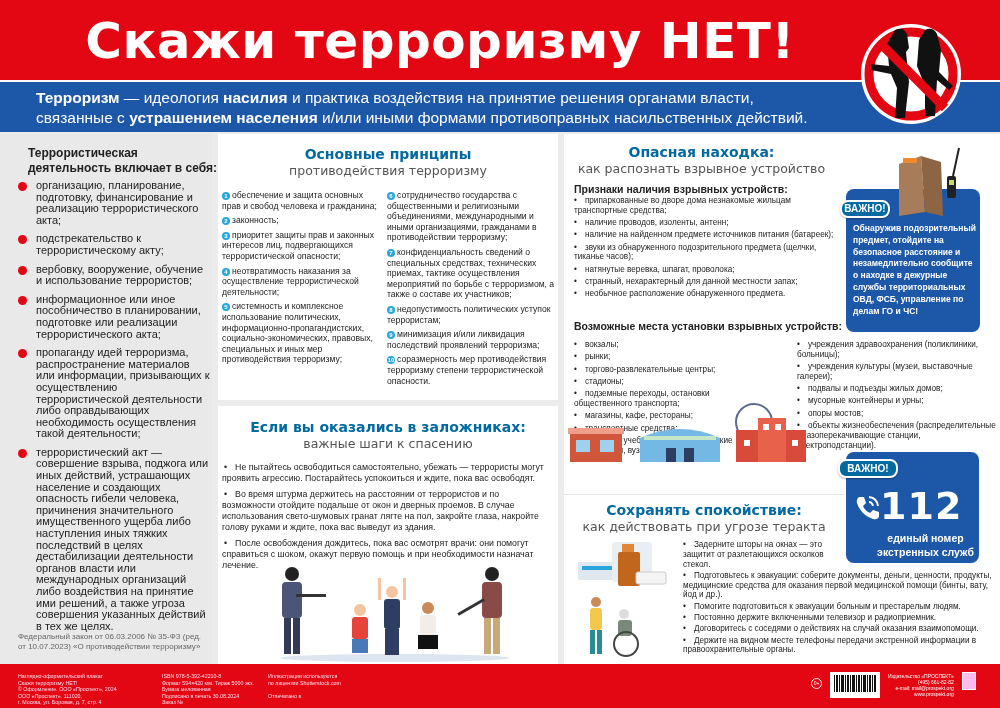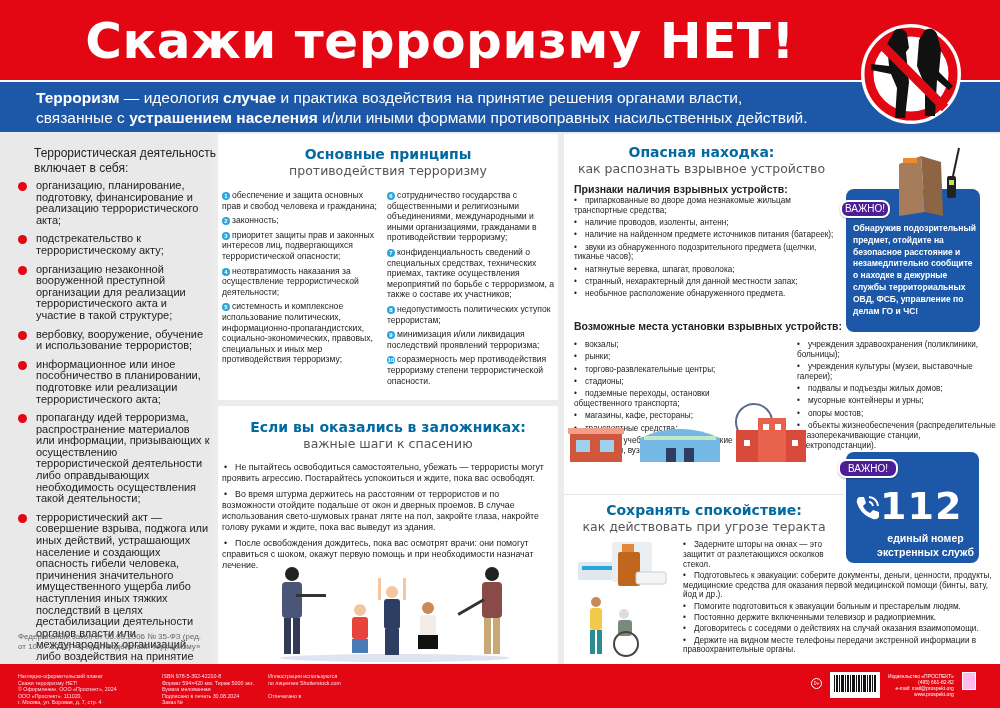"случае" b { text: случае -> насилия }
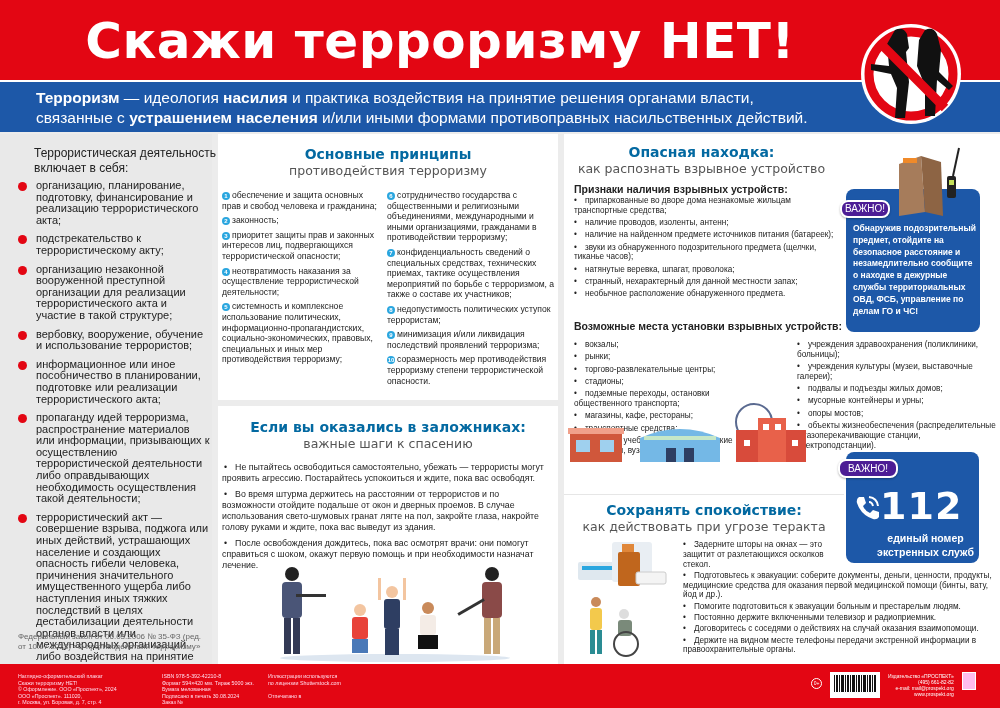"Террористическая деятельность включает в" .lp-title { font-weight: normal -> bold; left: 34px -> 28px }
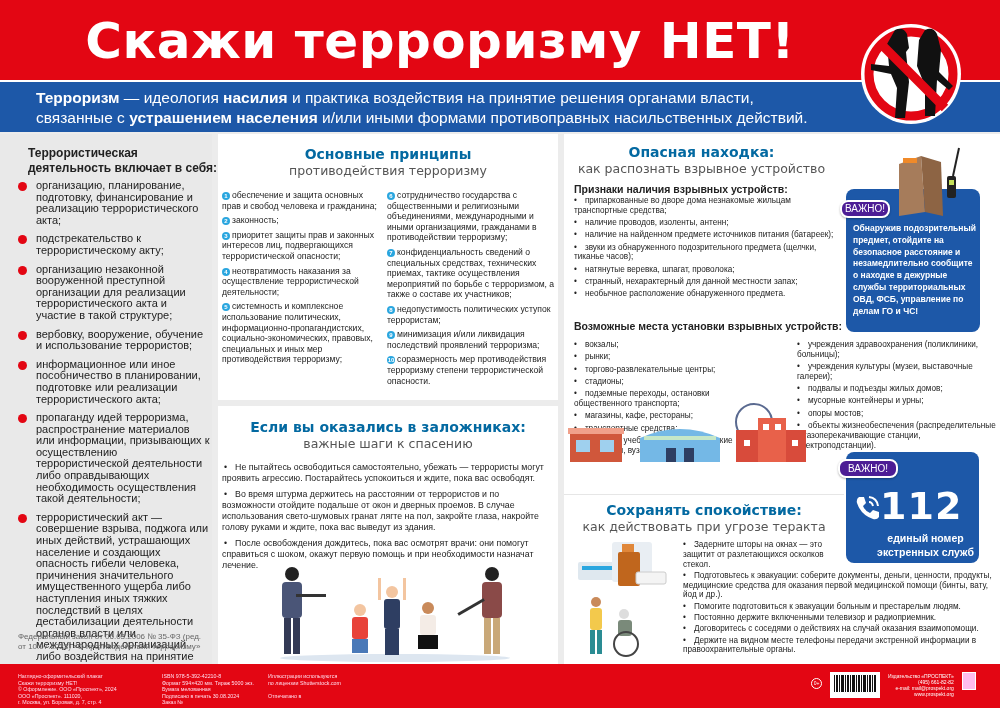"ВАЖНО!" .vazhno { background: #4c1d95 -> #0369a1; font-weight: normal -> bold }
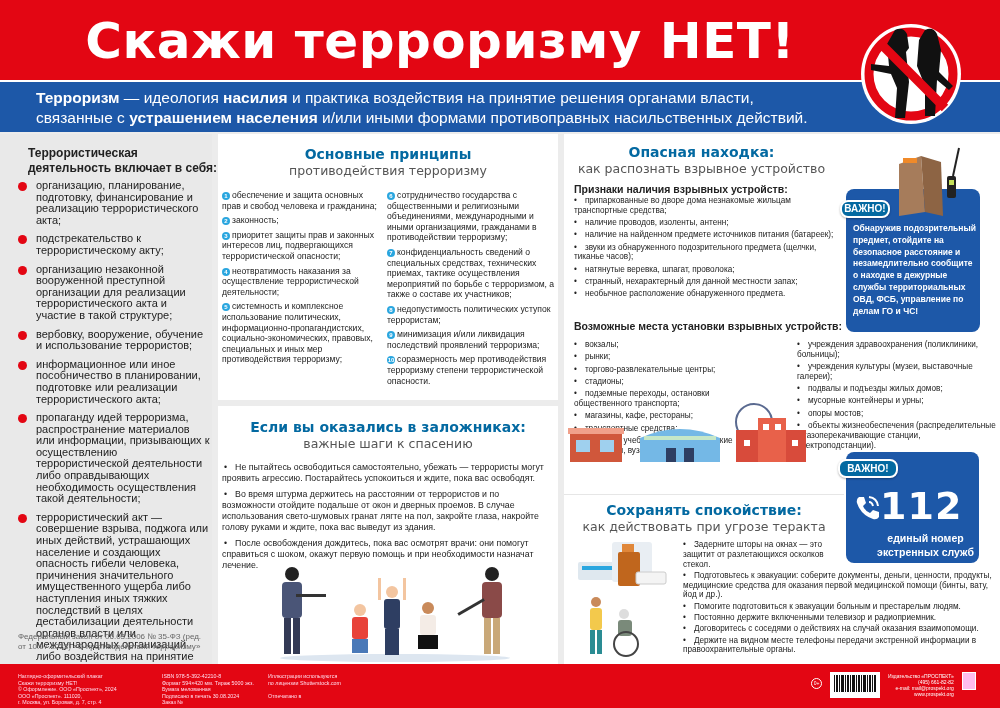"организацию незаконной вооруженной" li { html: <li>организацию незаконной вооруженной преступной организации для реализации террористического акта и участие в такой структуре;</li> -> none }
